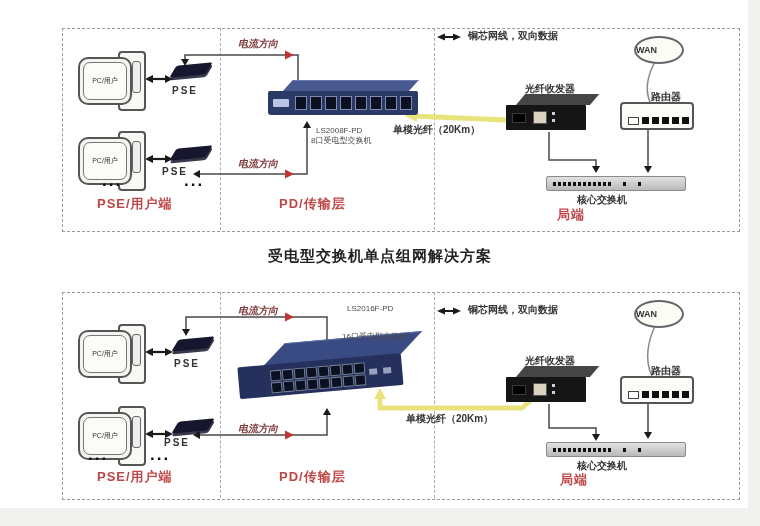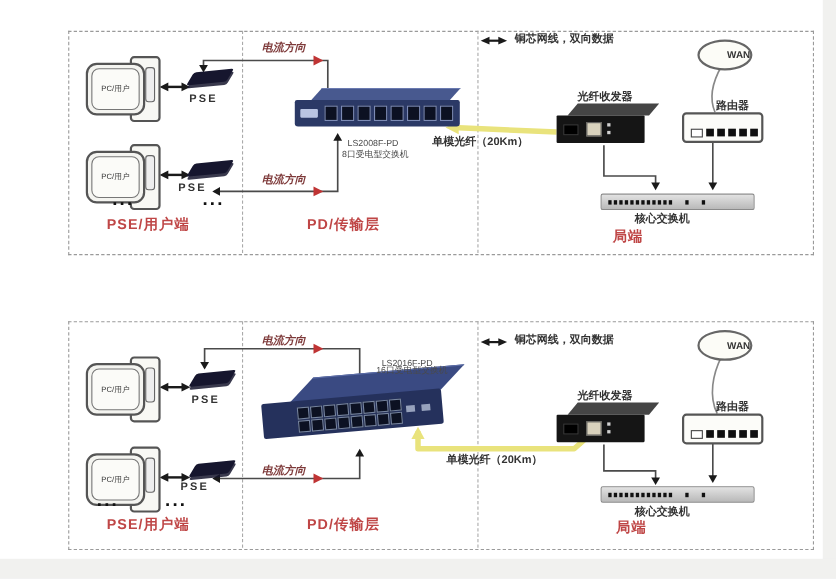"WAN" .cloud { justify-content: flex-end -> flex-start }
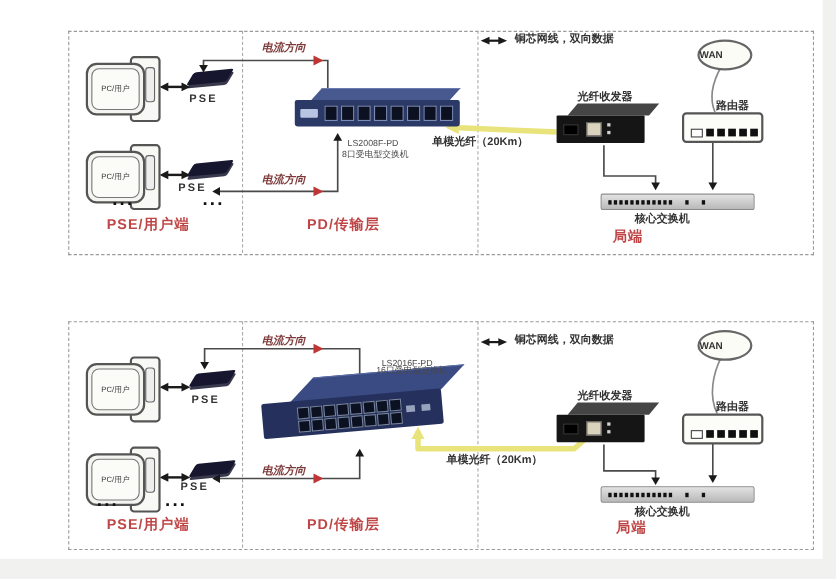"受电型交换机单点组网解决方案" div.title { html: none -> <div>受电型交换机单点组网解决方案</div> }
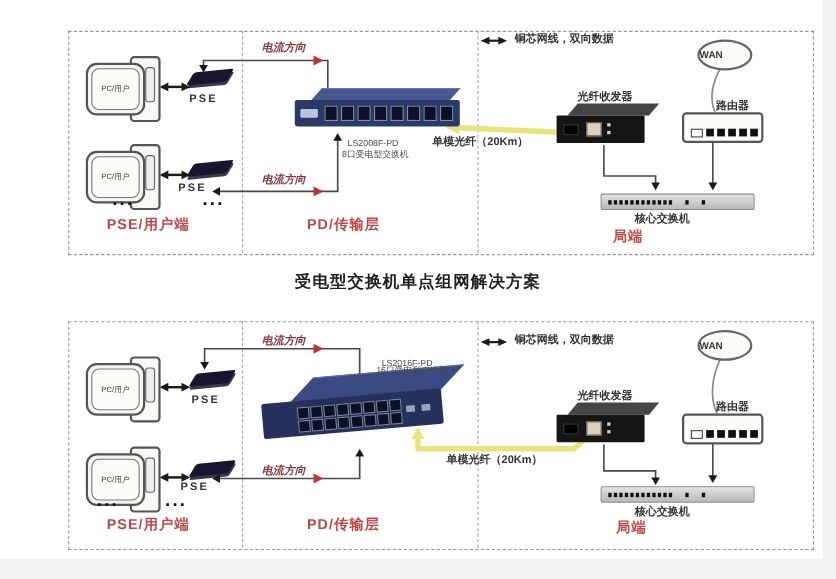"LS2016F-PD" div.lbl { top: 326px -> 304px }
